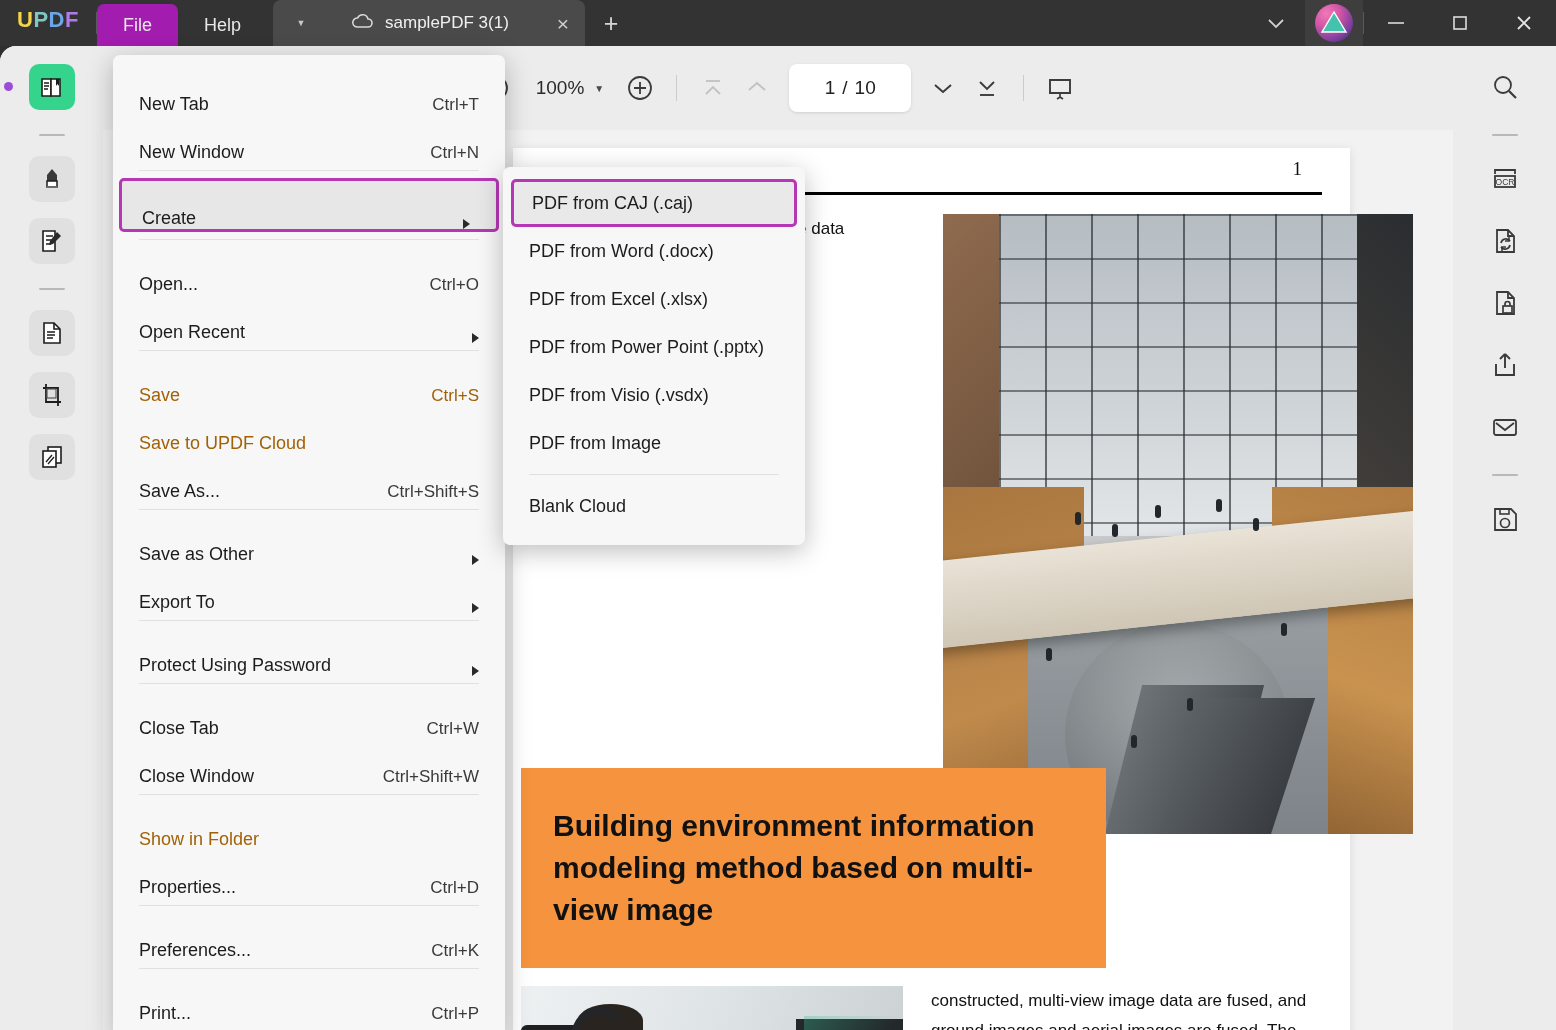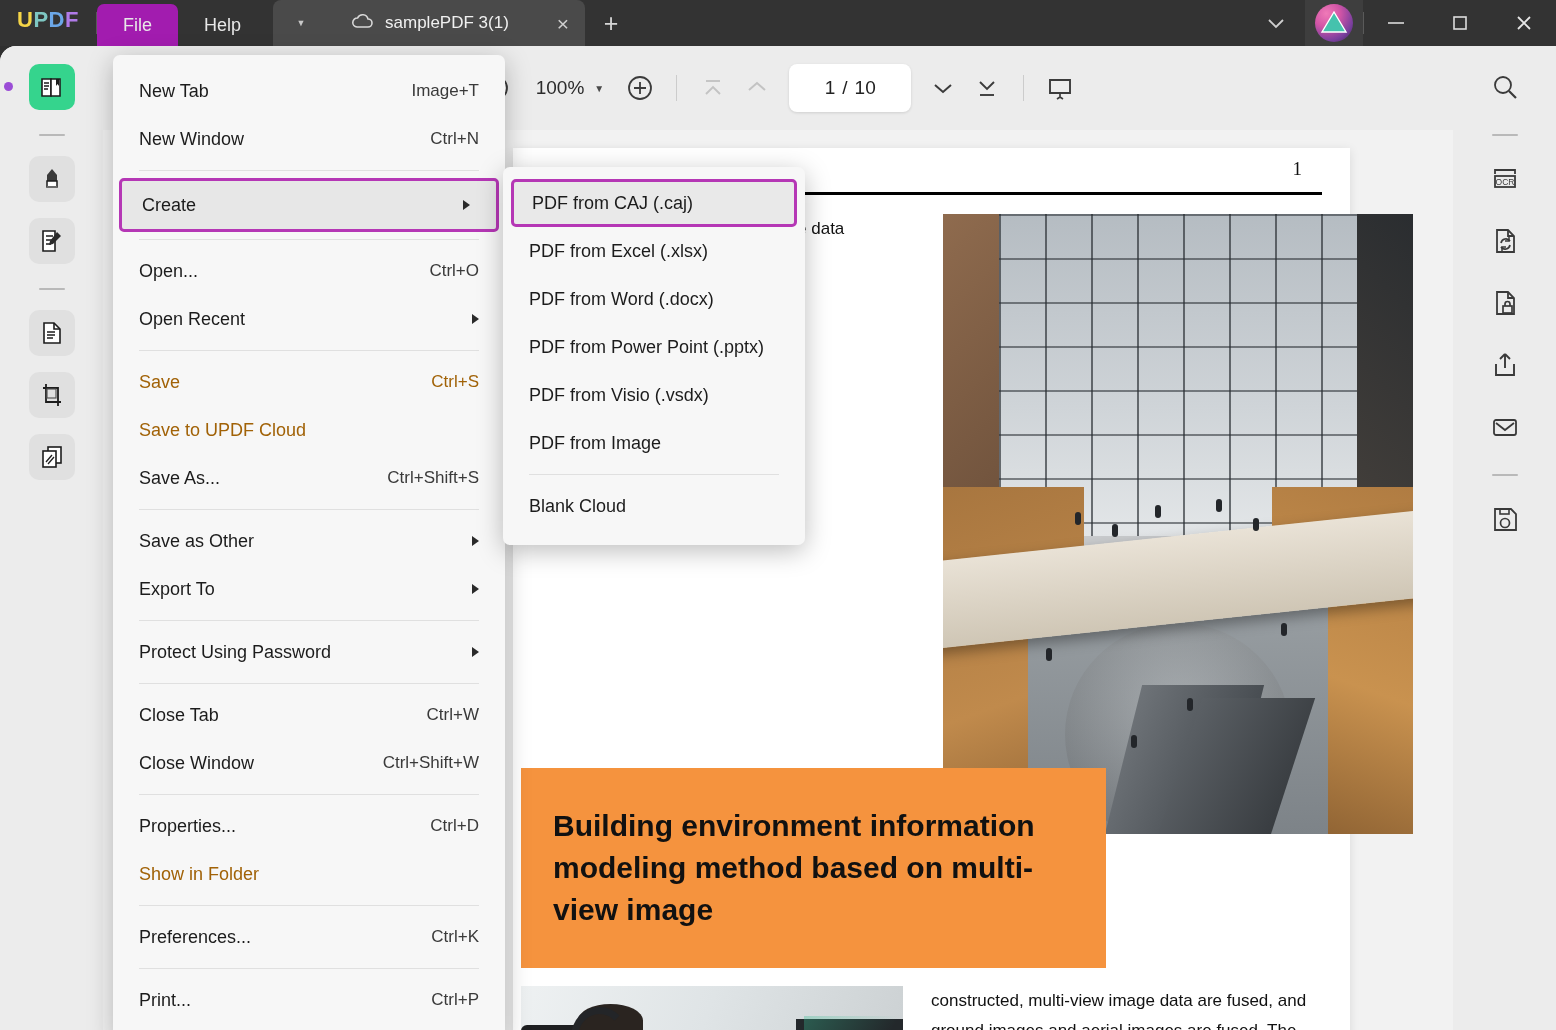"New Tab" .mi { align-items: center -> flex-end }
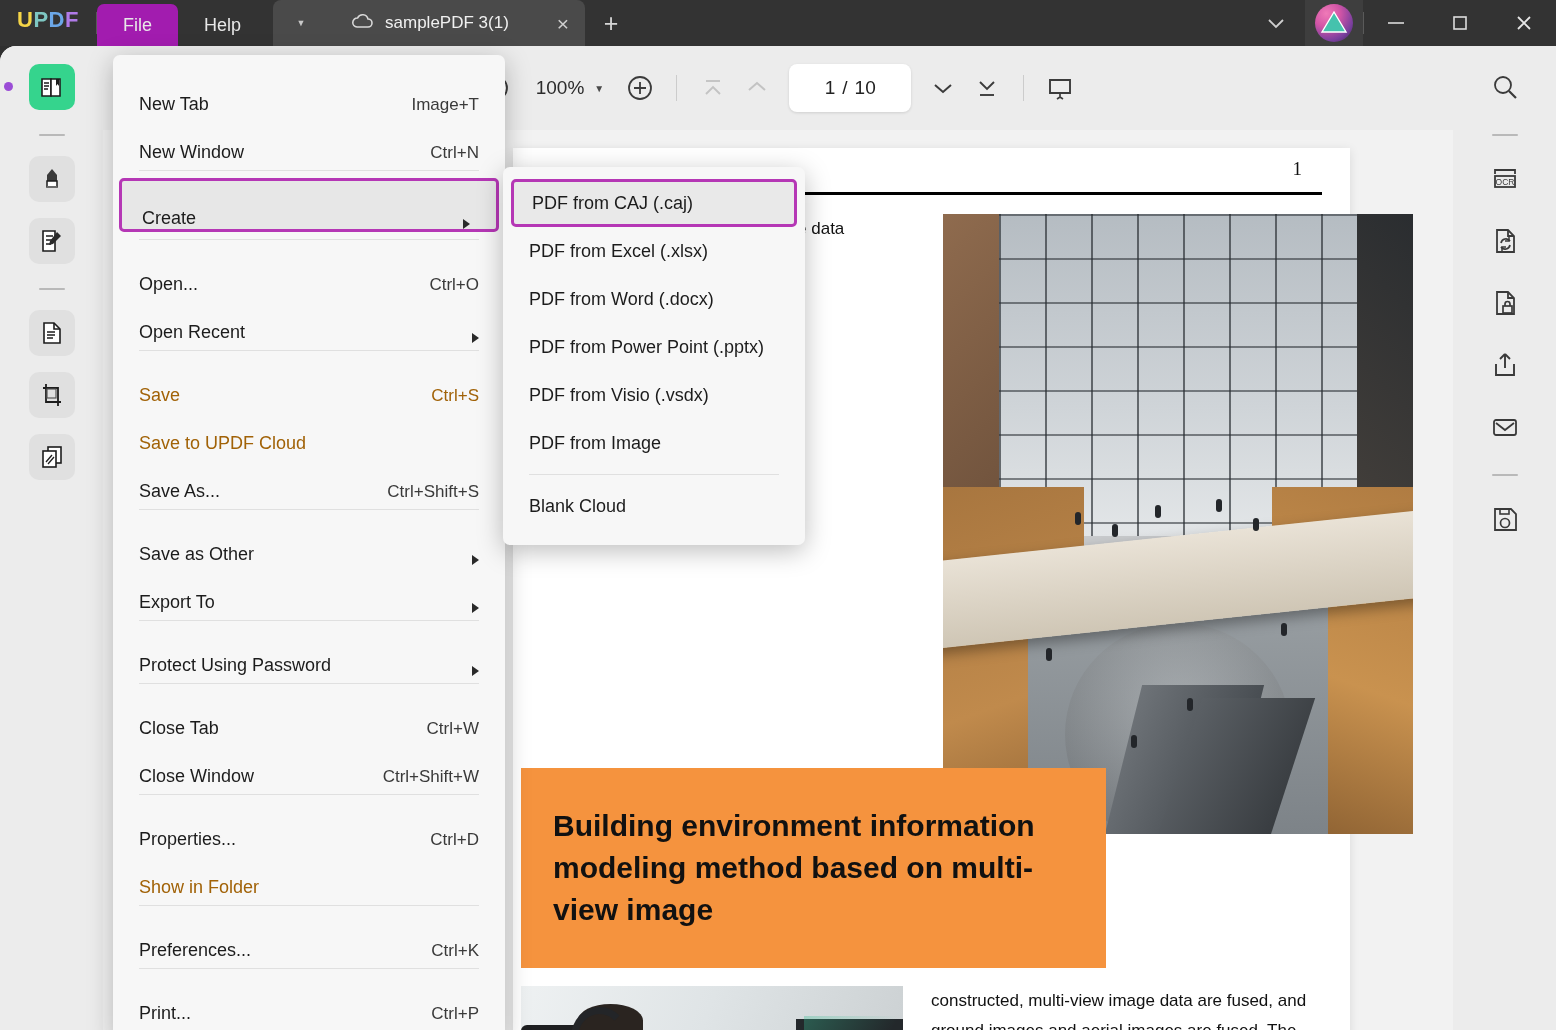"Image+T" span.acc { text: Image+T -> Ctrl+T }
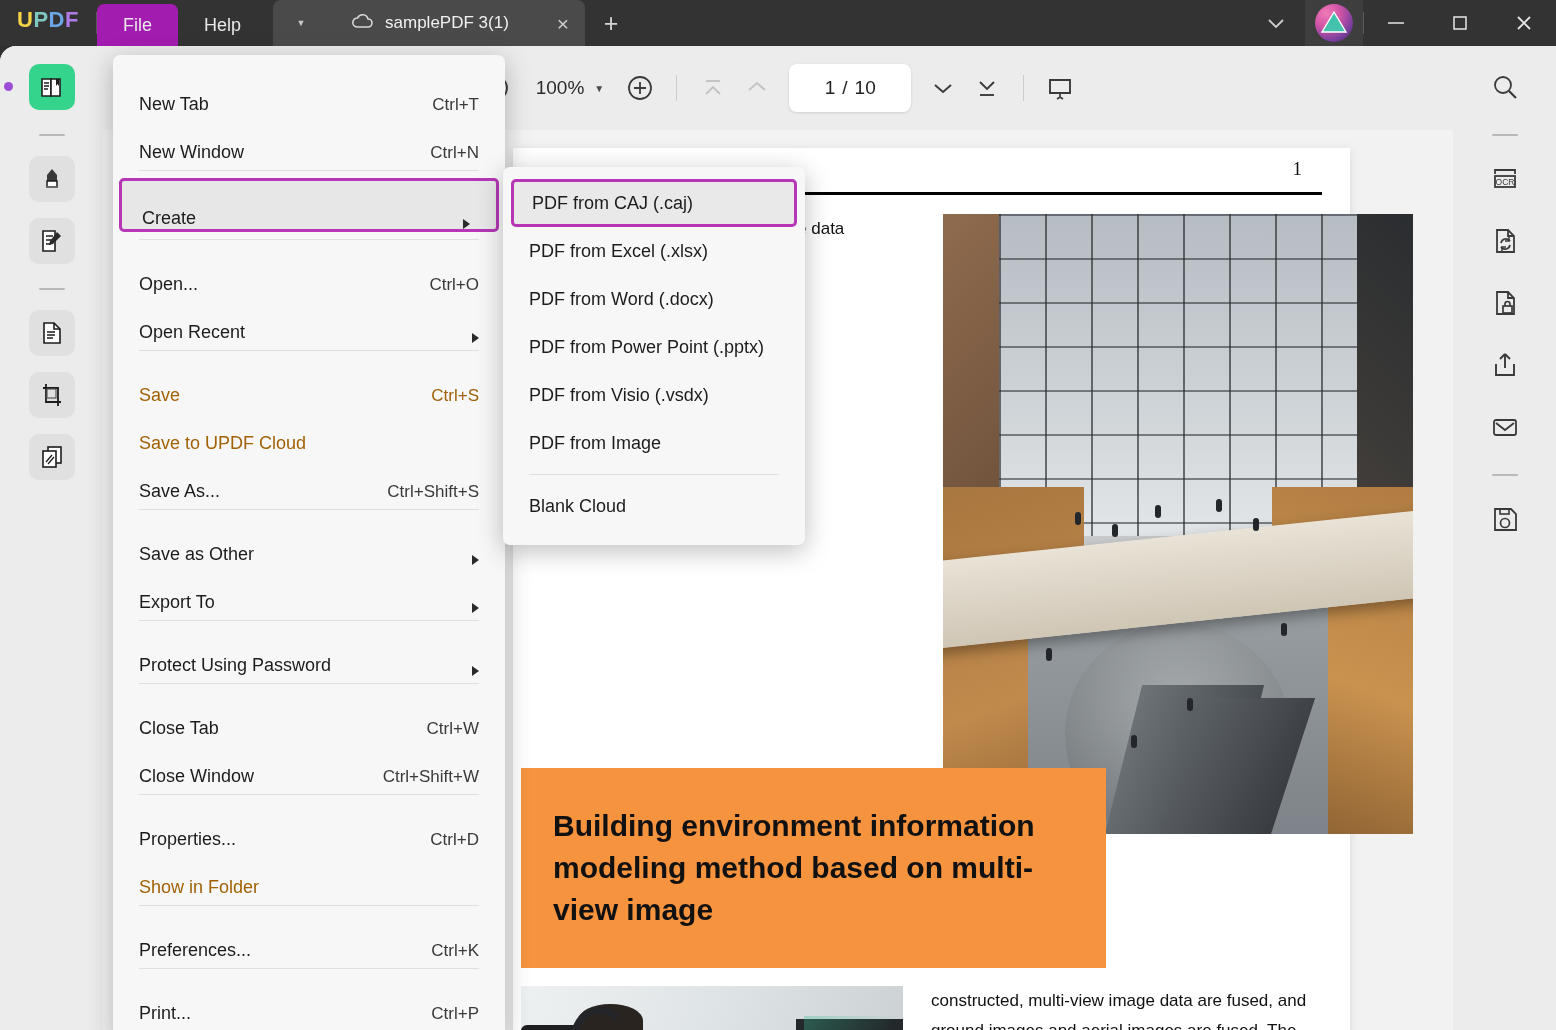"PDF from Excel (.xlsx)" div.si { order: before "PDF from Word (.docx)" -> after "PDF from Word (.docx)" }
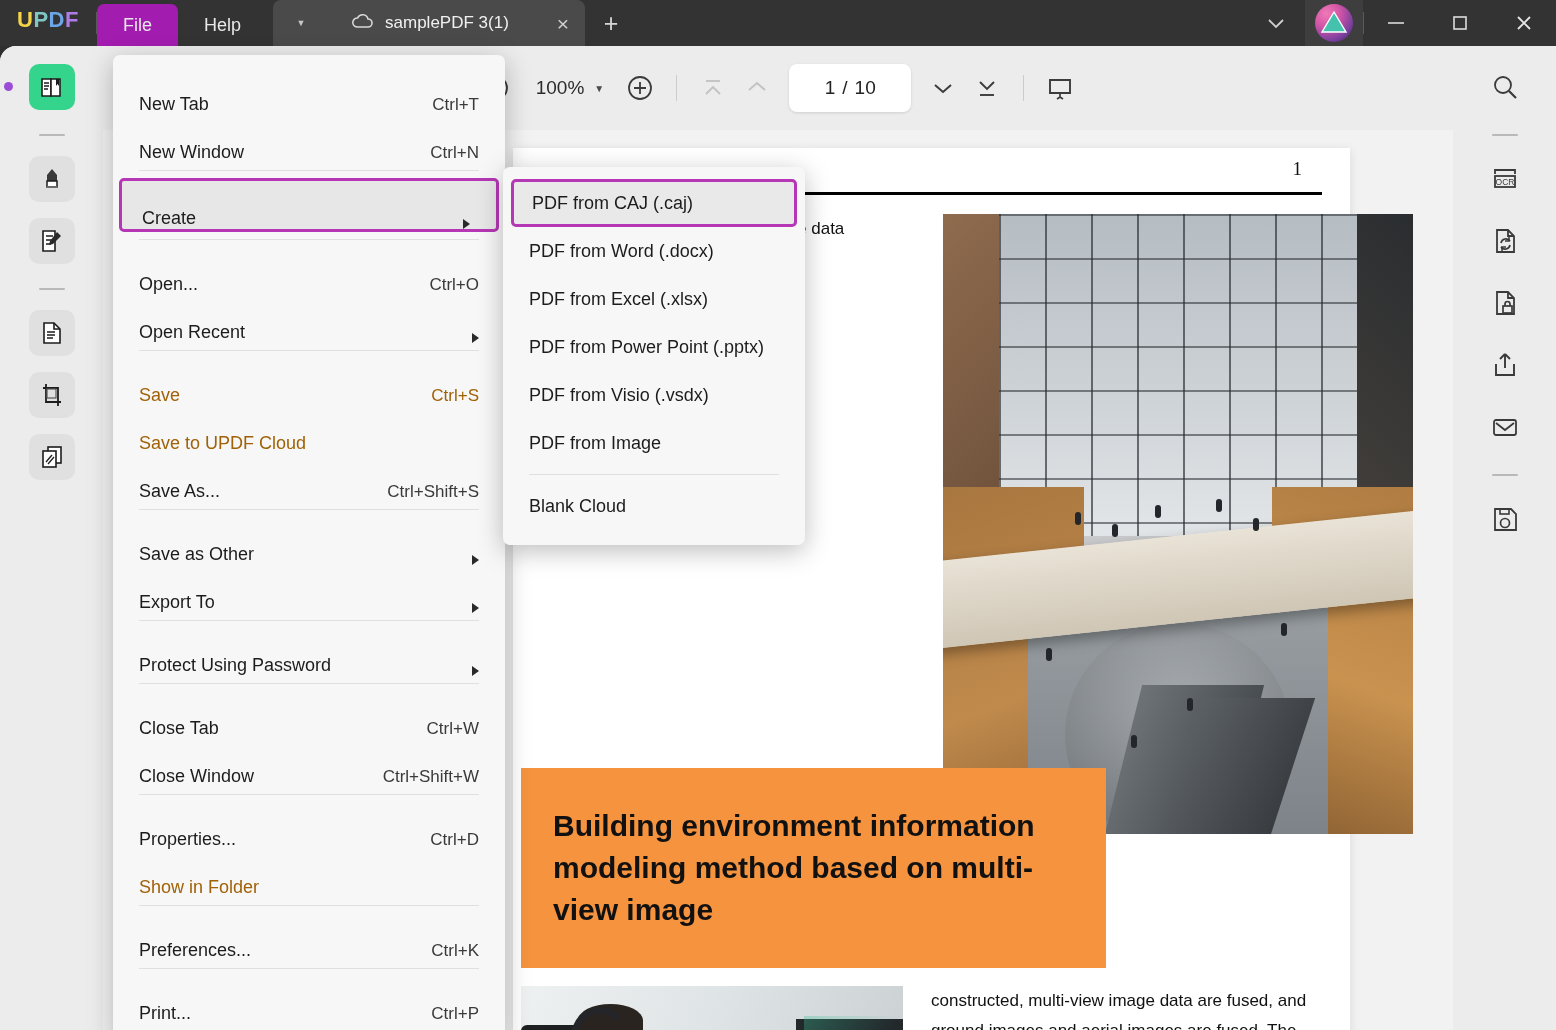"Properties..." div.mi { order: before "Show in Folder" -> after "Show in Folder" }
